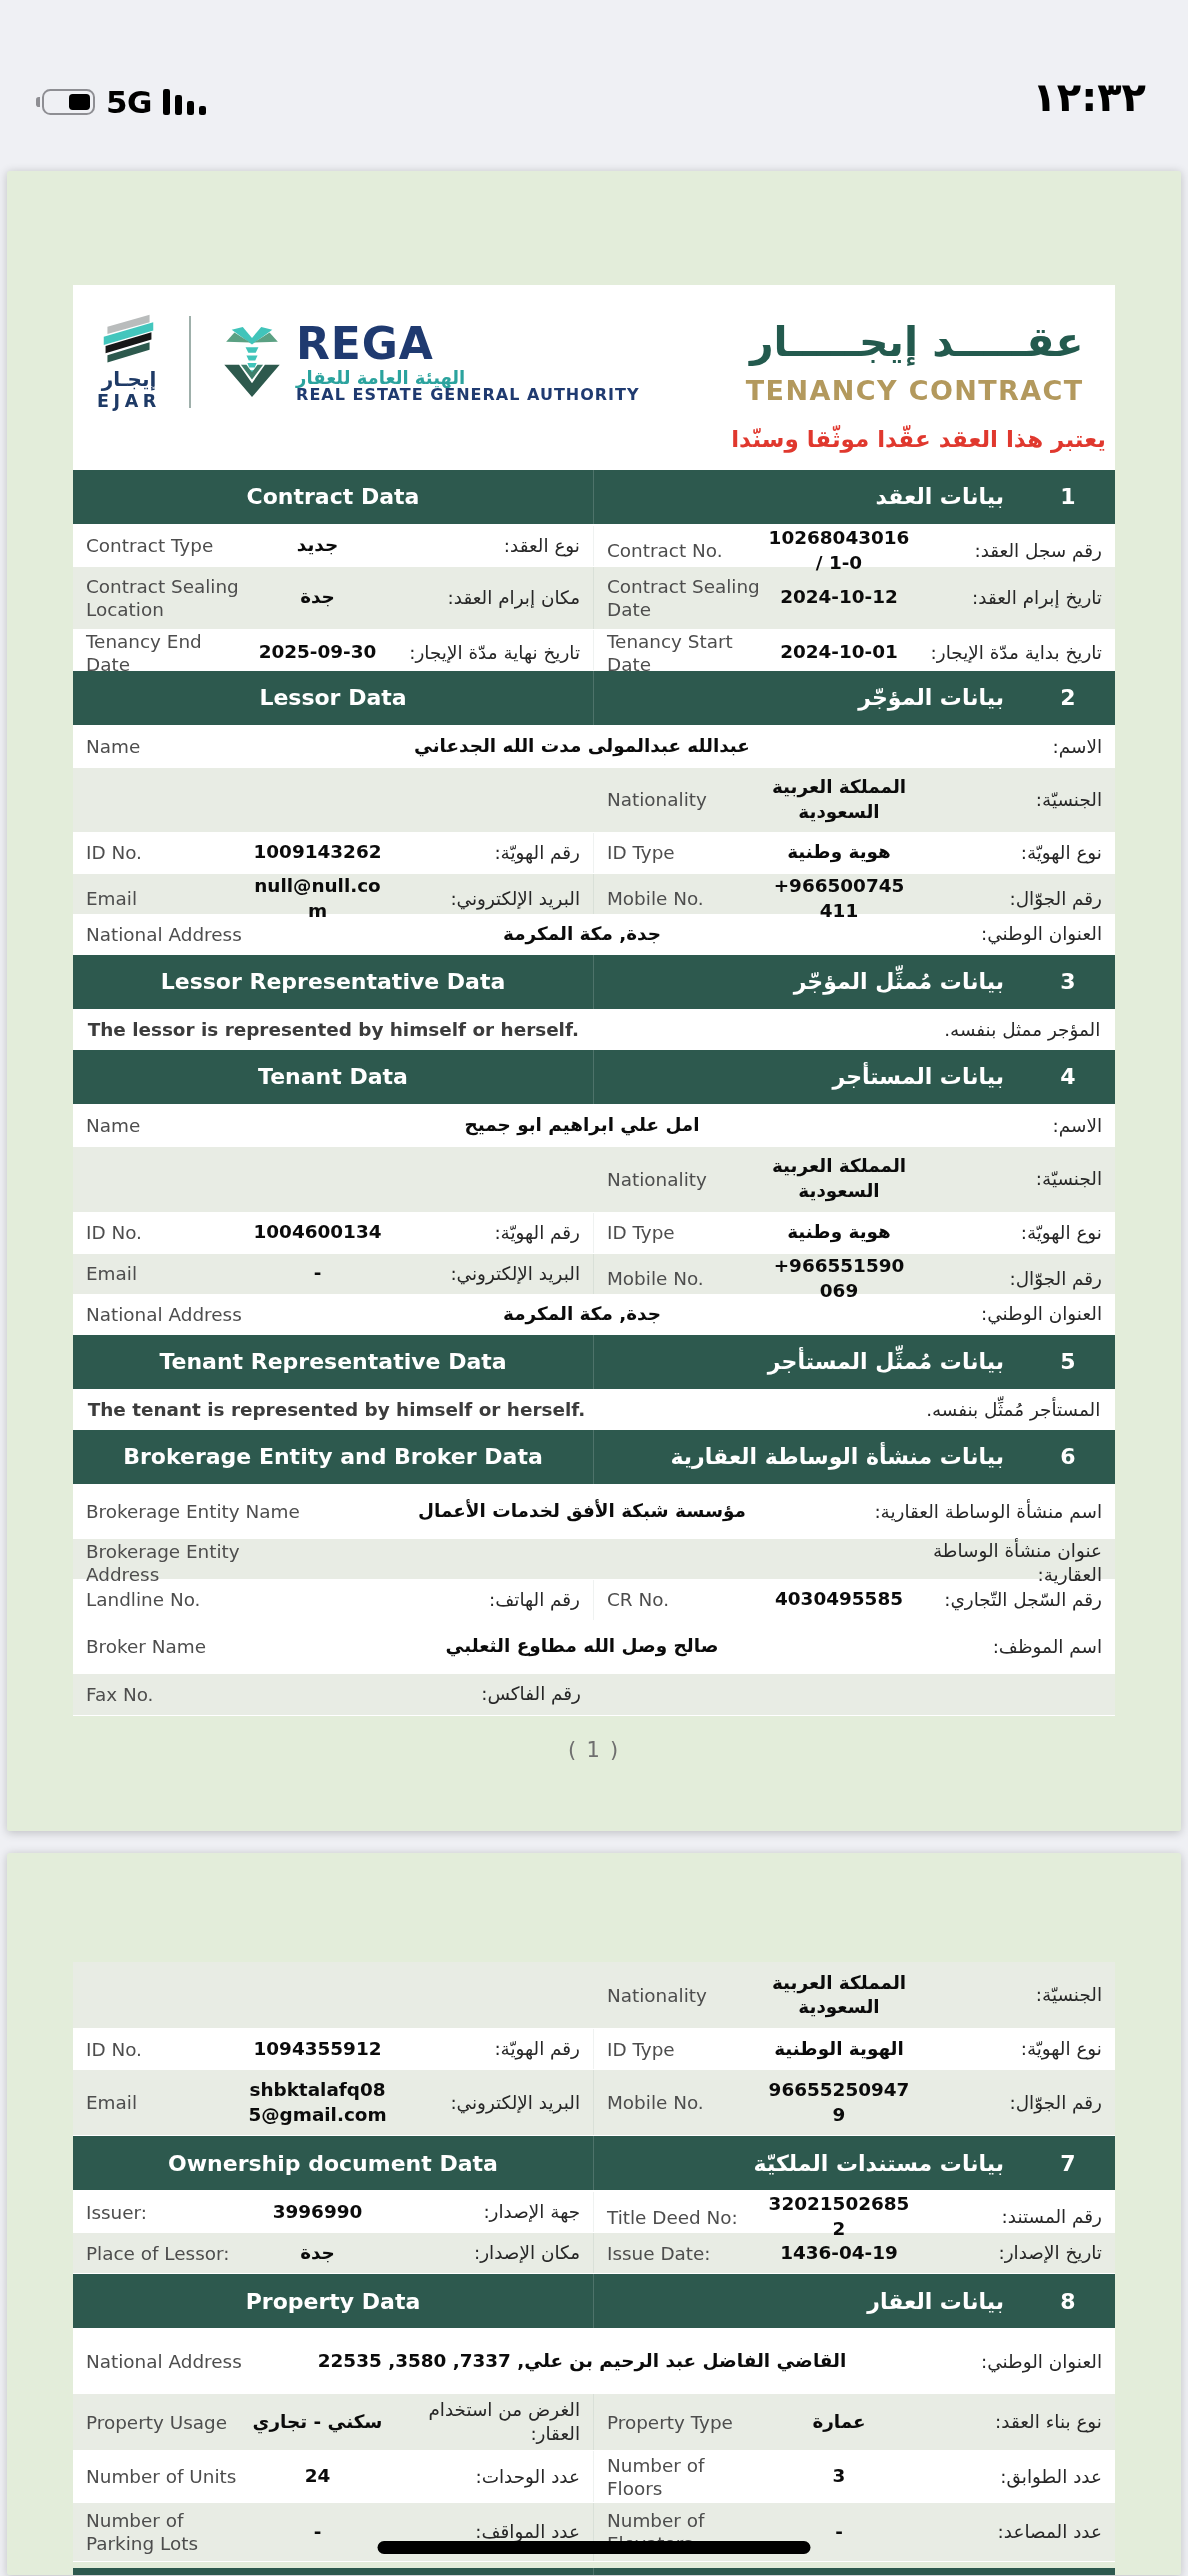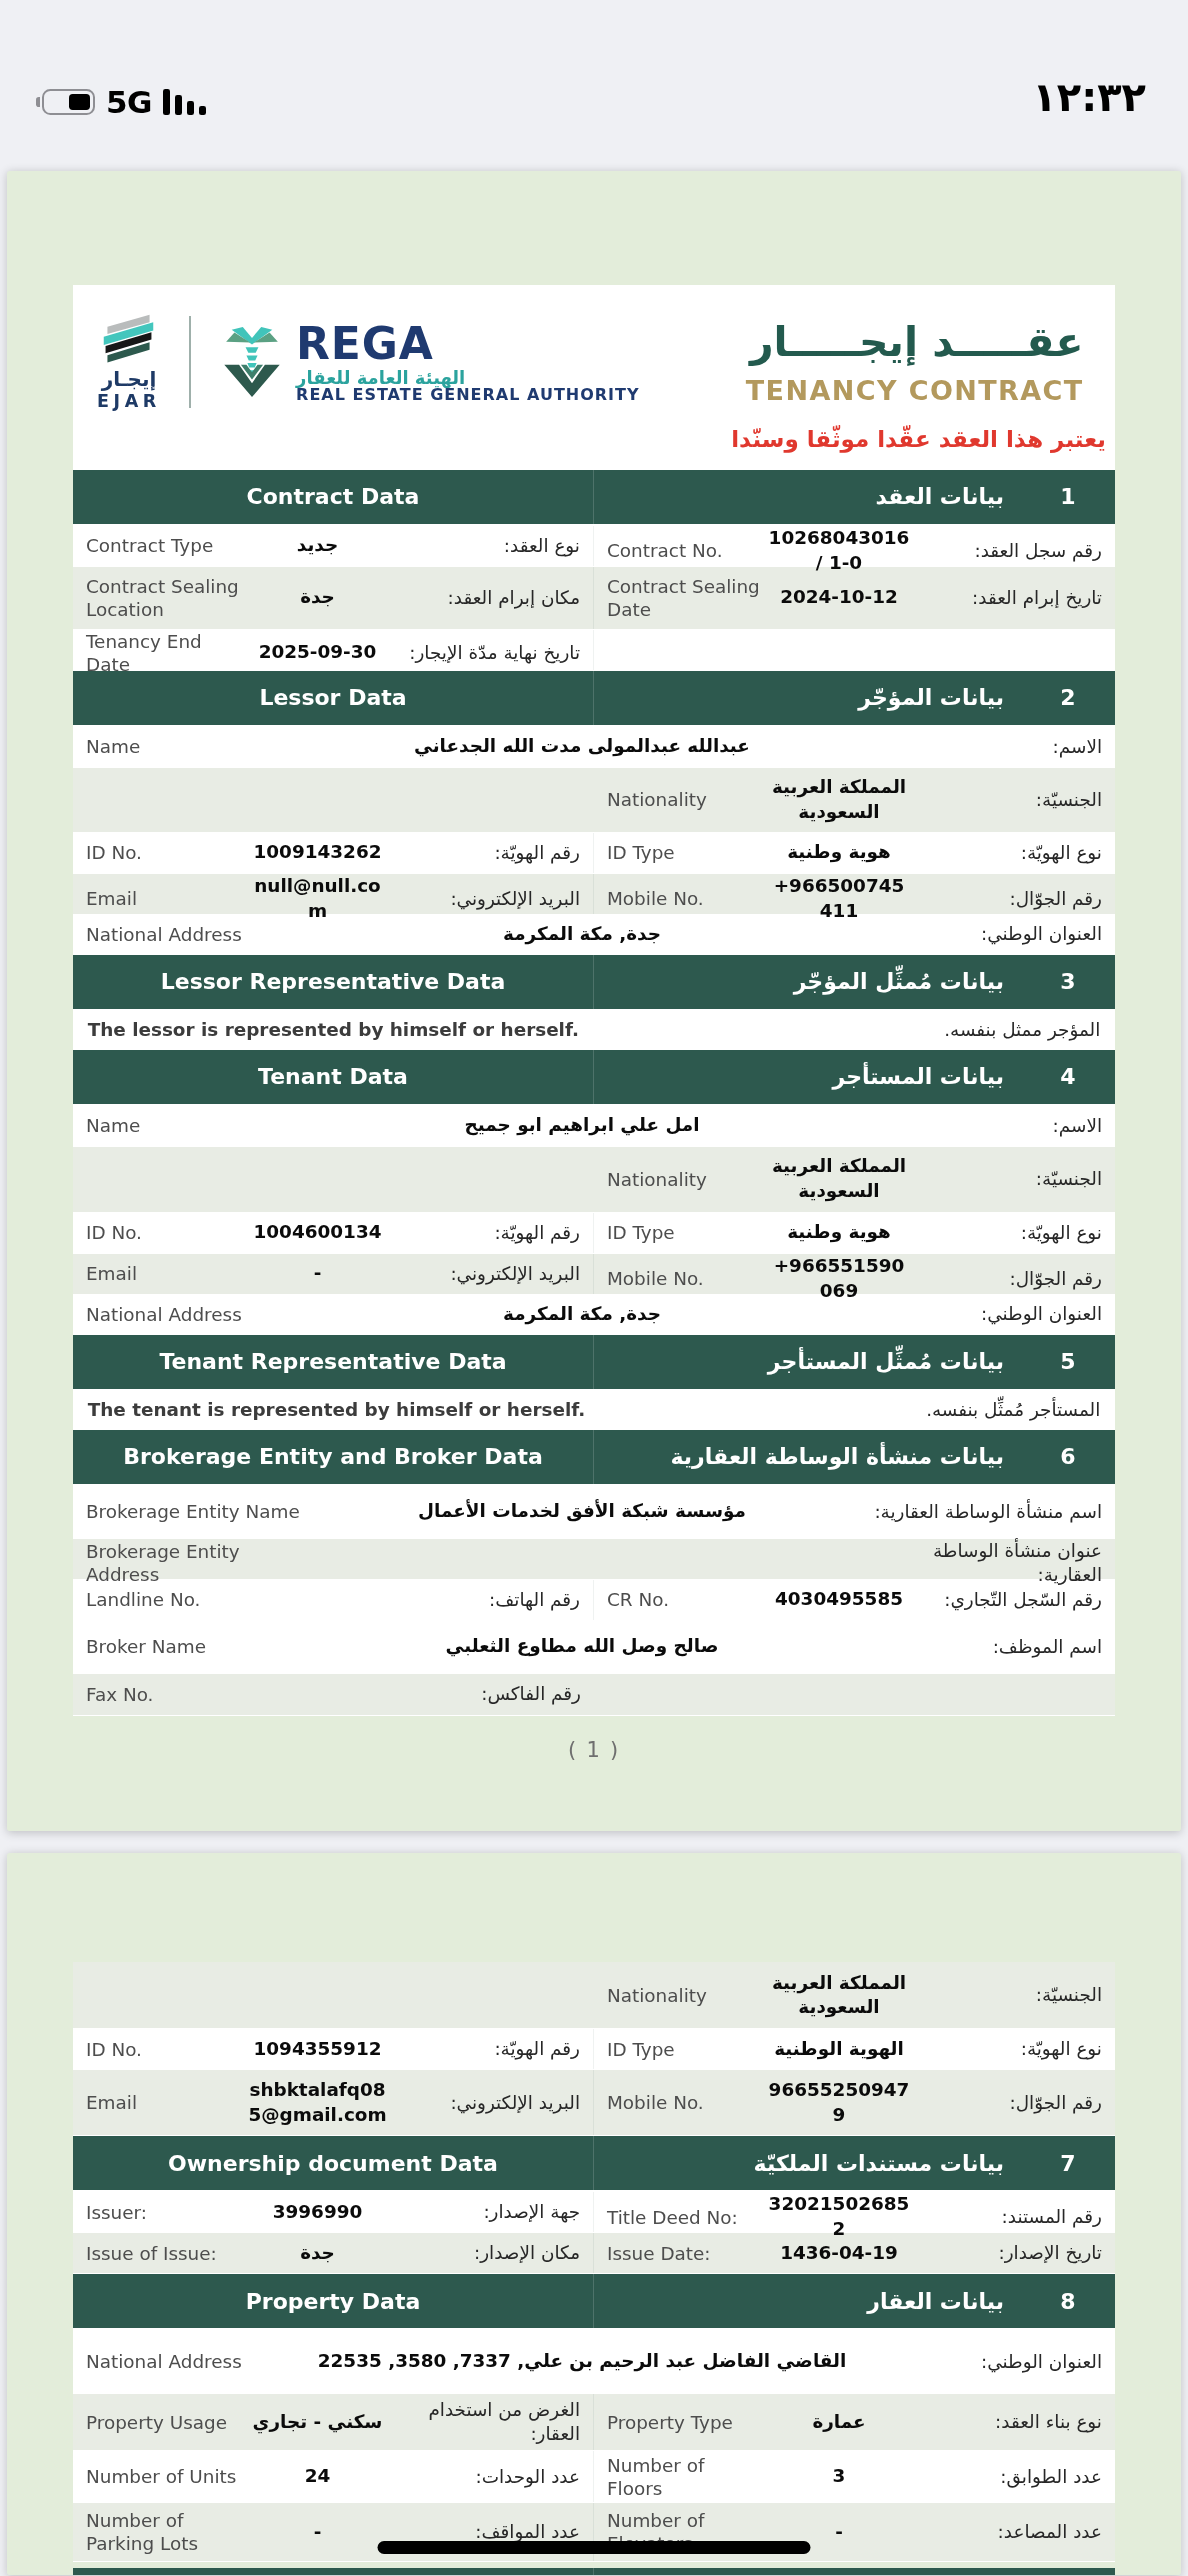"Tenancy Start Date" div.cell { html: none -> <div> <span>Tenancy Start Date</span> <span>2024-10-01</span> <span>تاريخ بداية مدّة الإيجار:</span> </div> }
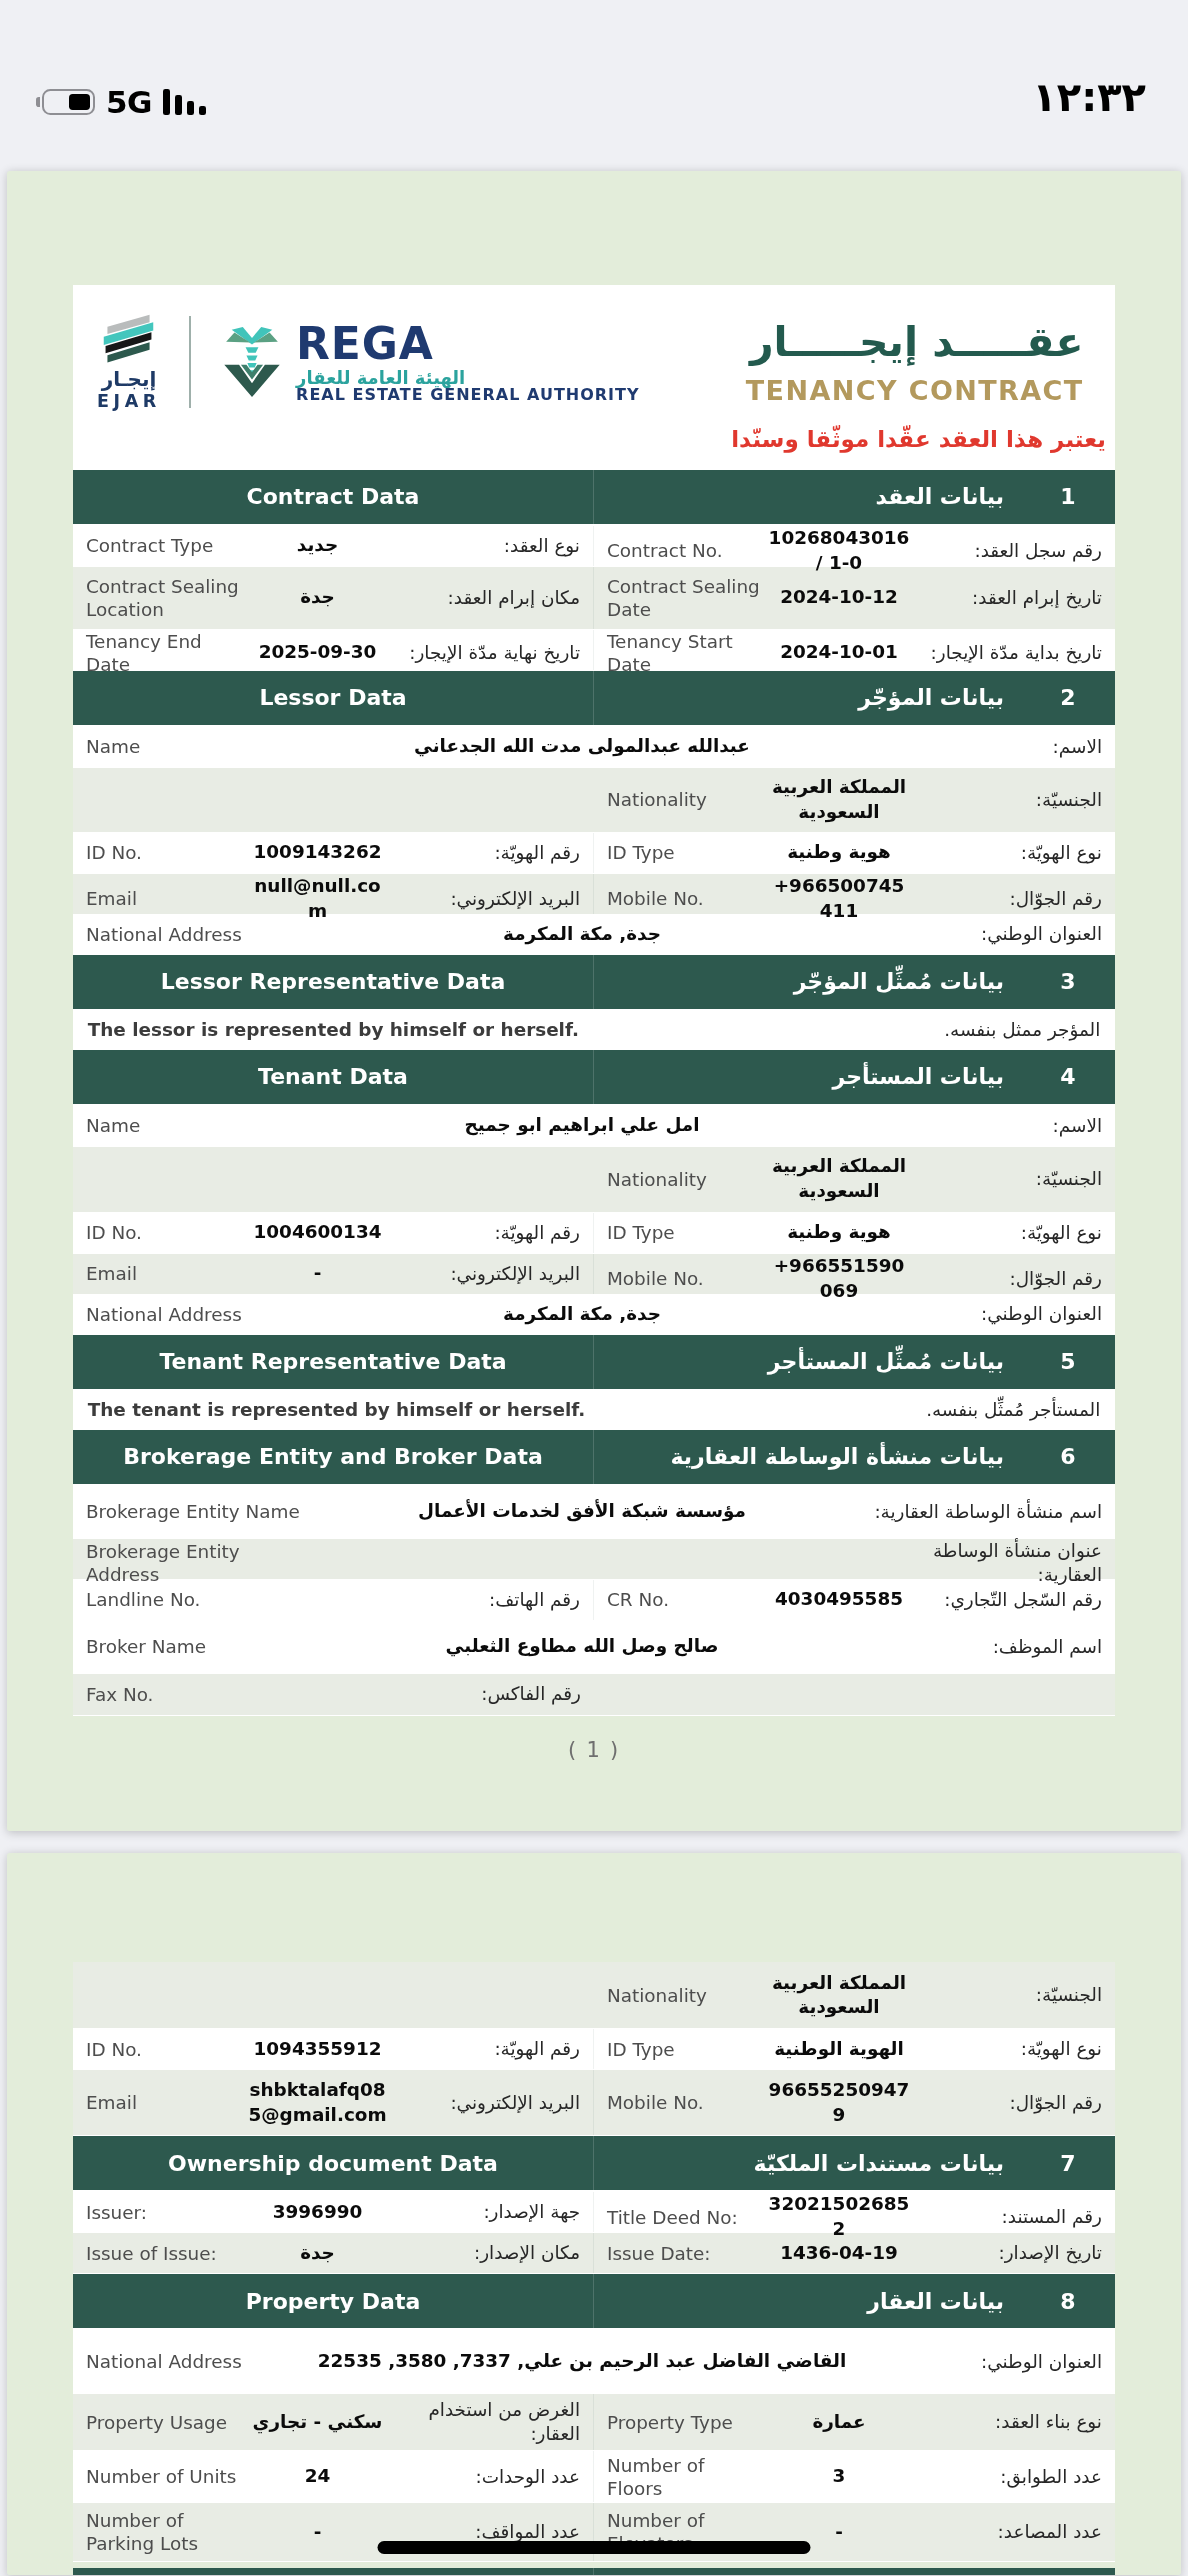"Issue of Issue:" span.en { text: Issue of Issue -> Place of Lessor }
